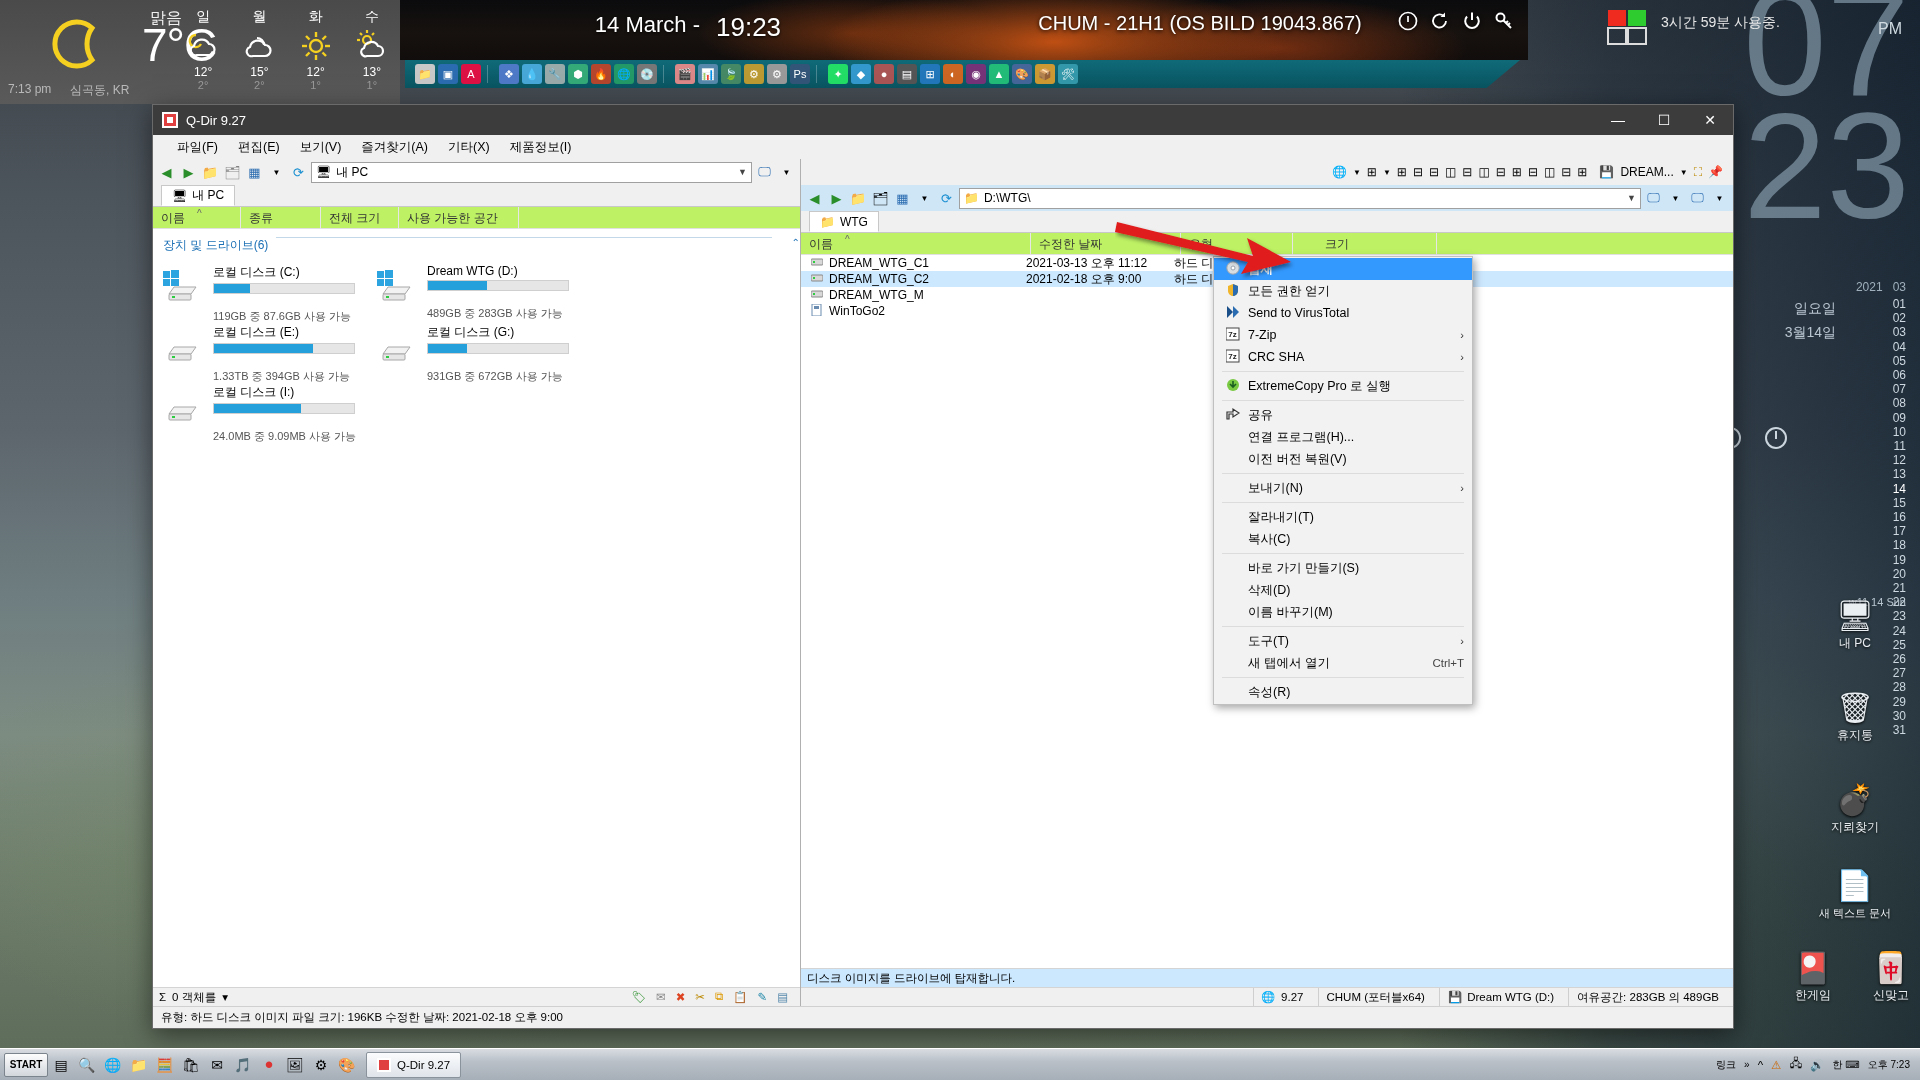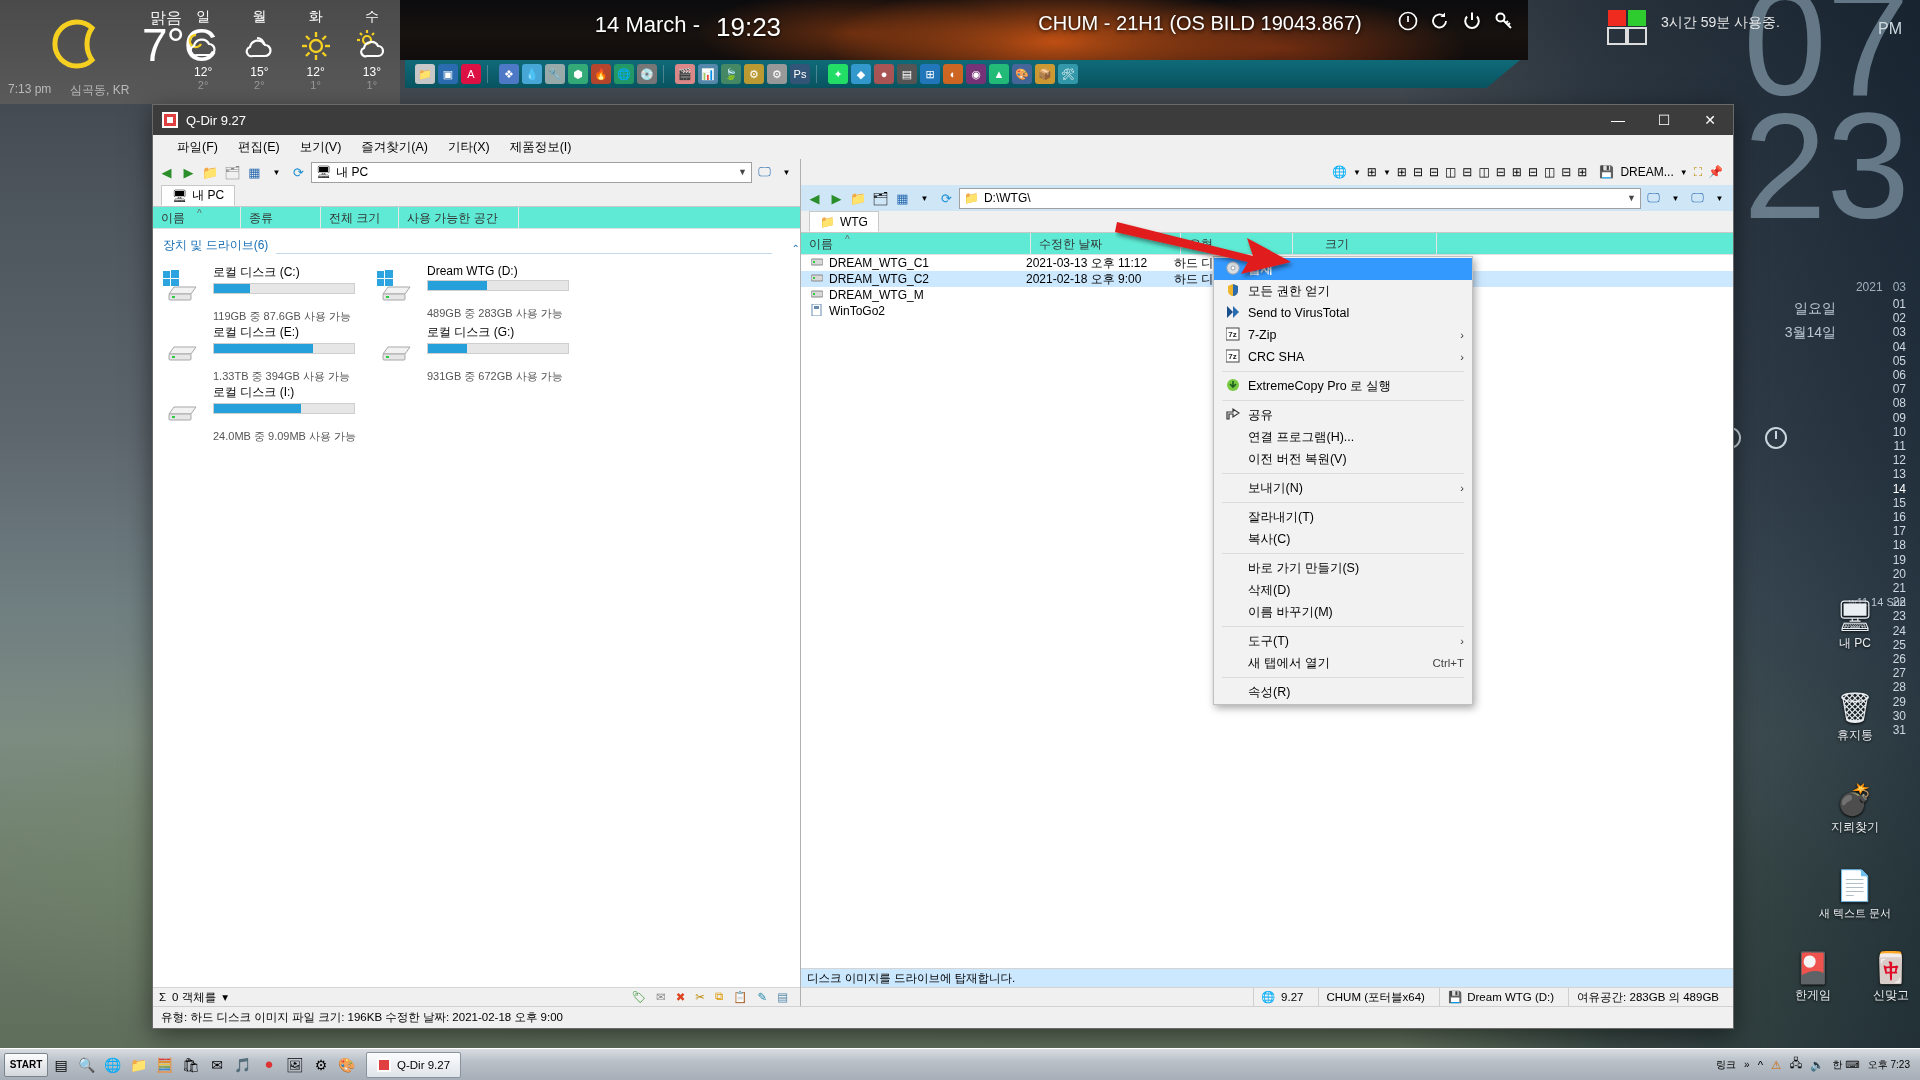"이름" .colhdr { background: #5eead4 -> #bef264 }
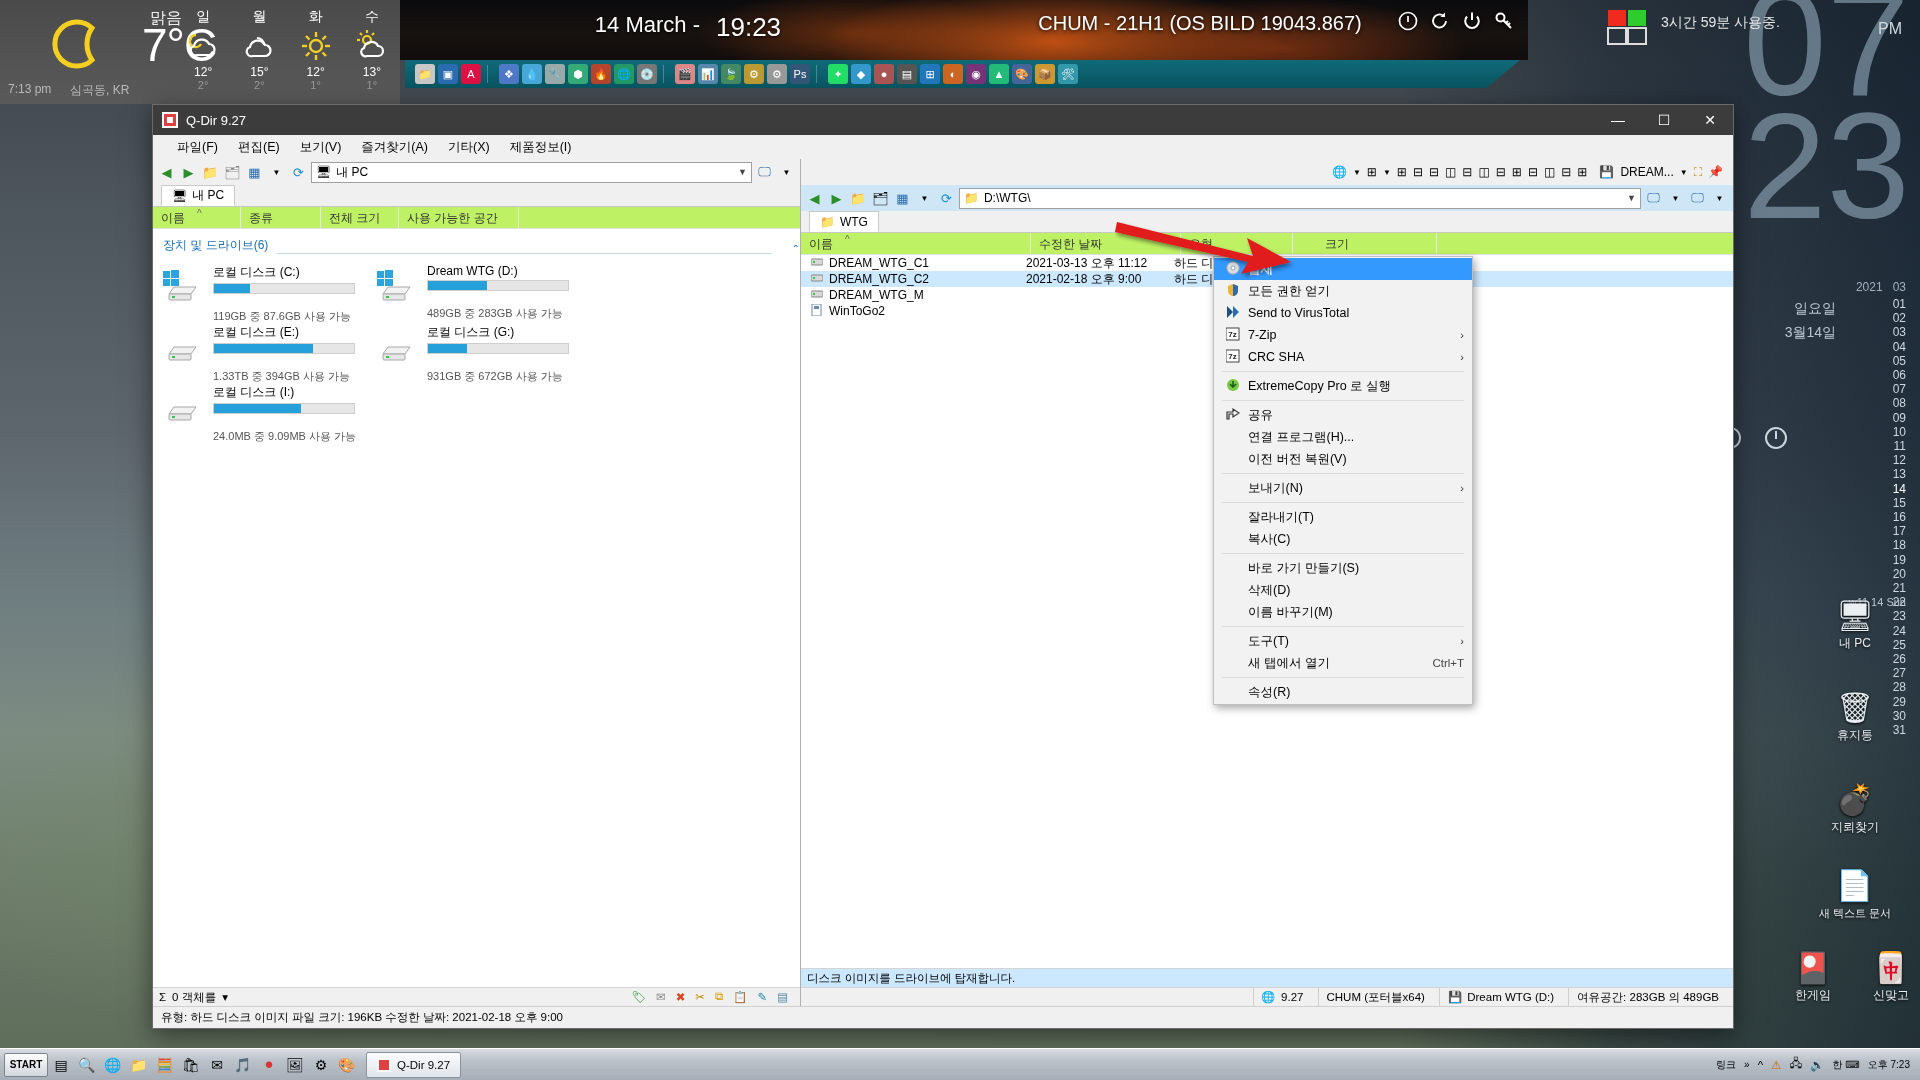"장치 및 드라이브(6)" .grp { align-items: flex-end -> flex-start }
